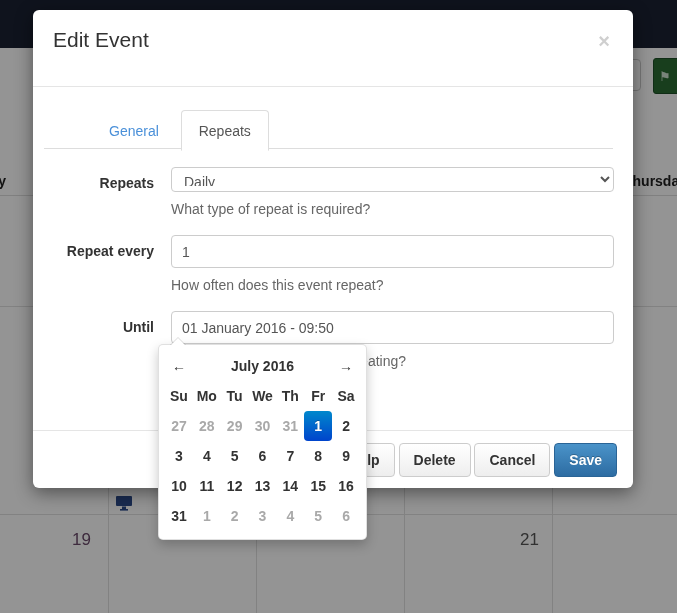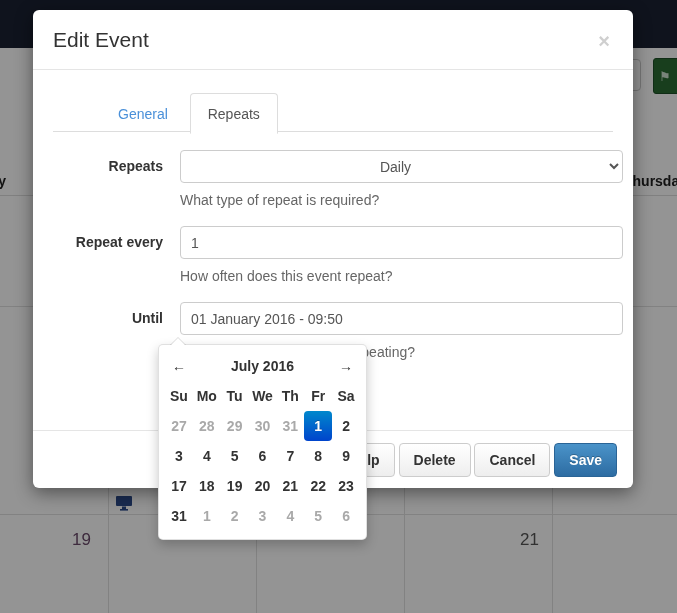"Edit Event" .modal-header { height: 60px -> 77px }
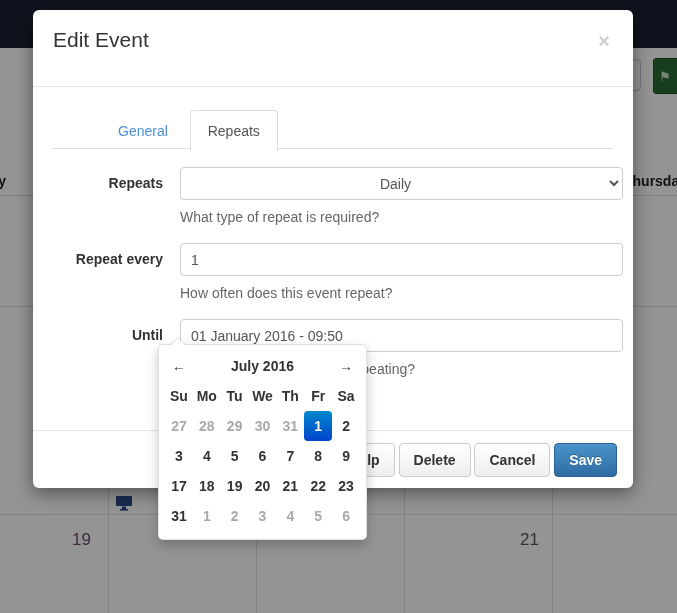"General Repeats" .modal-body { padding: 22px 20px 0 20px -> 22px 20px 0 11px }
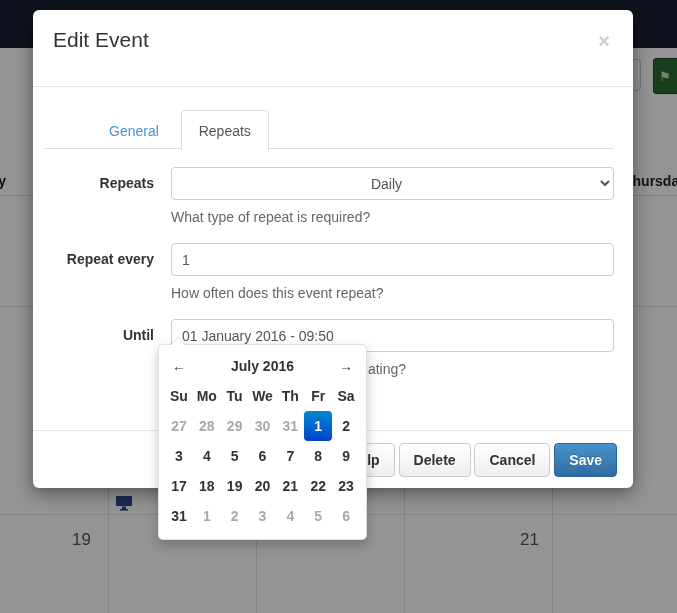"Daily" select.ctrl { height: 33px -> 25px; text-align: center -> none }
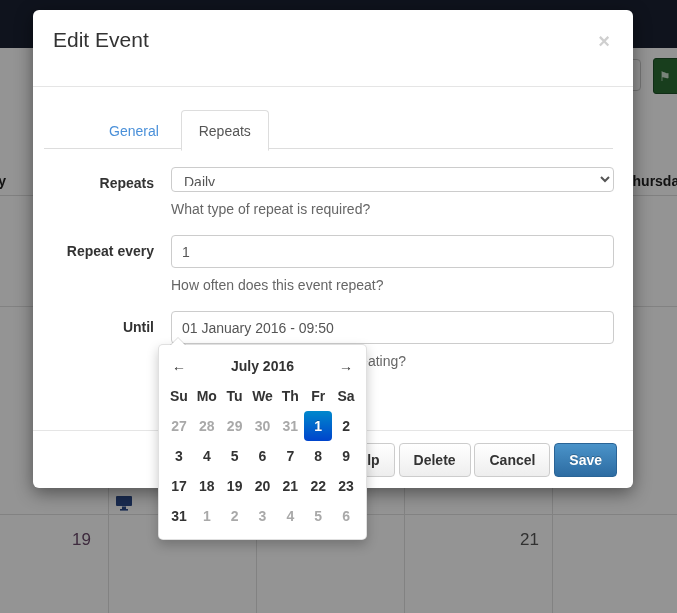"10" tr { html: none -> <tr> <td>10</td> <td>11</td> <td>12</td> <td>13</td> <td>14</td> <td>15</td> <td>16</td> </tr> }
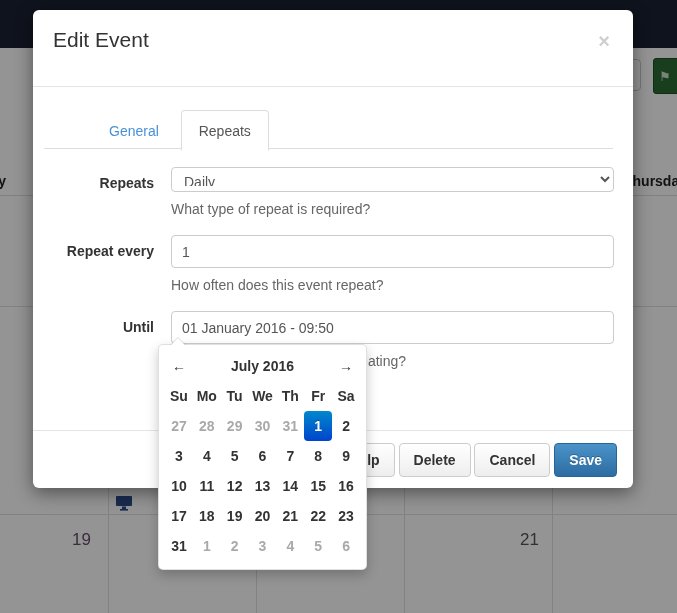"17" tr { html: <tr> <td>17</td> <td>18</td> <td>19</td> <td>20</td> <td>21</td> <td>22</td> <td>23</td> </tr> -> none }
